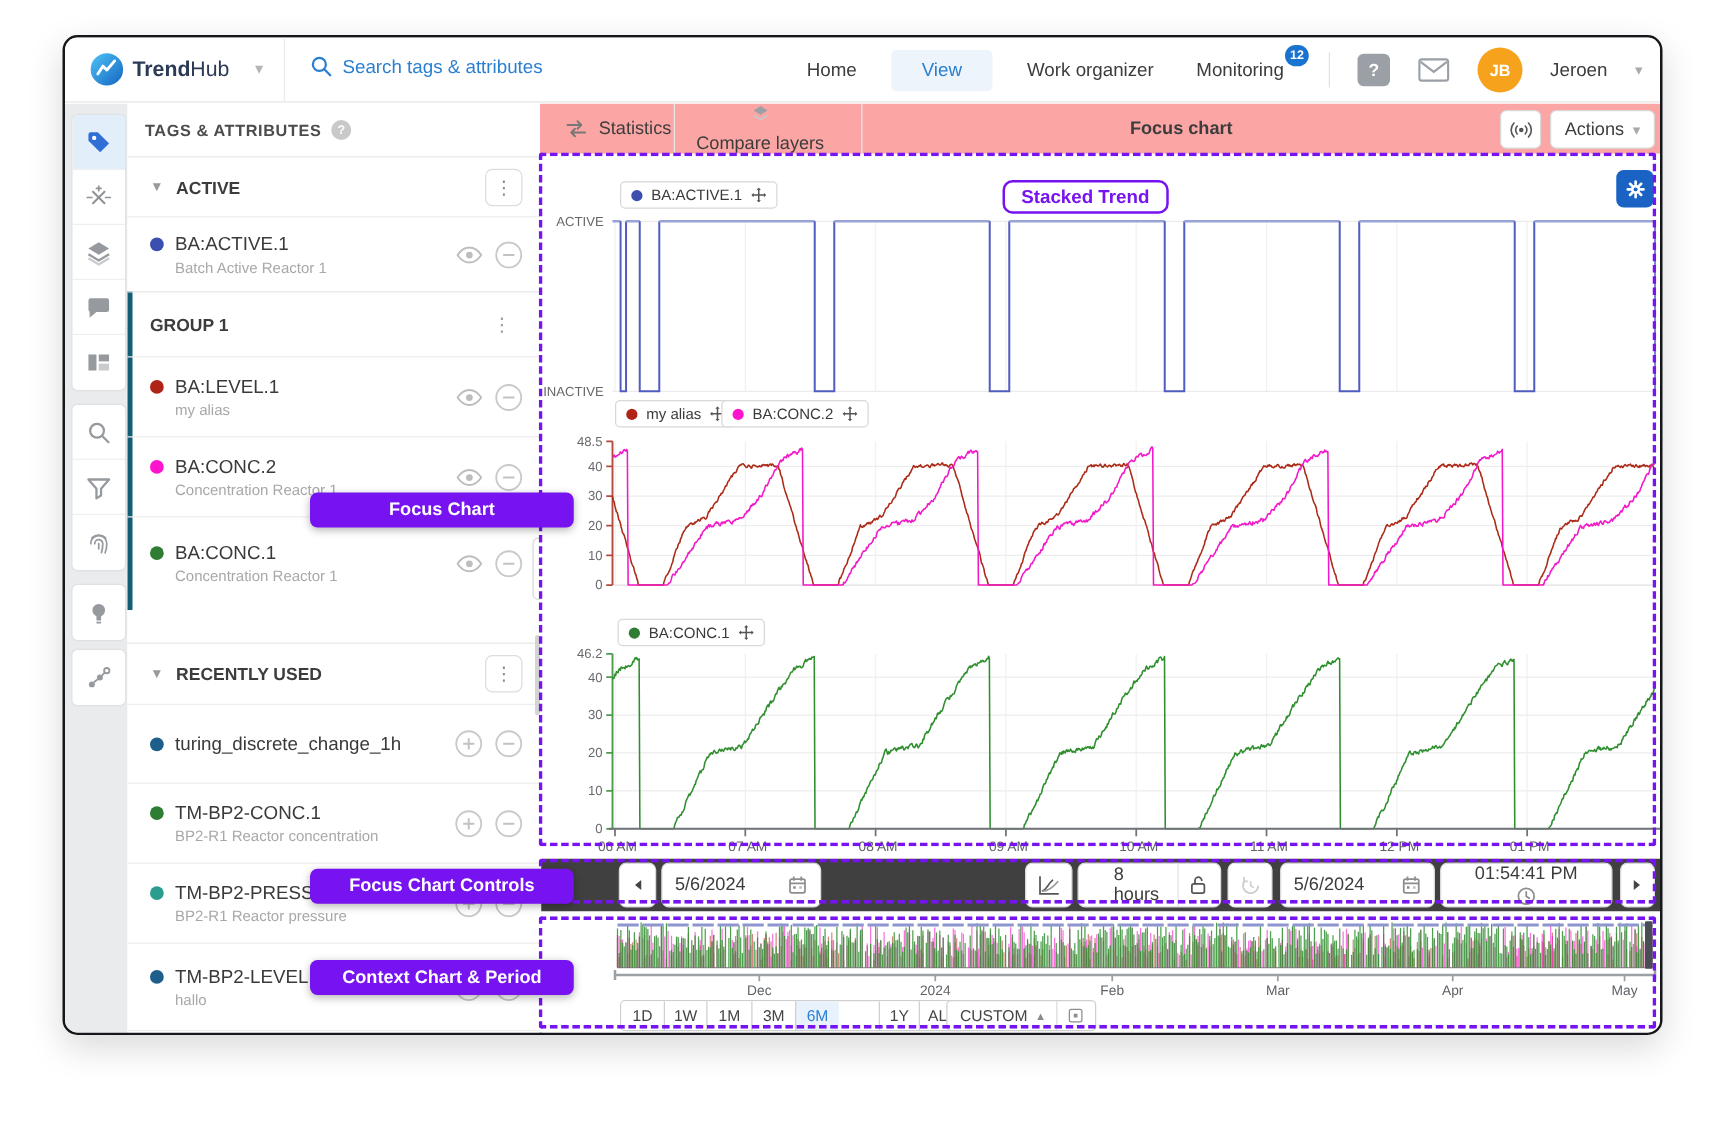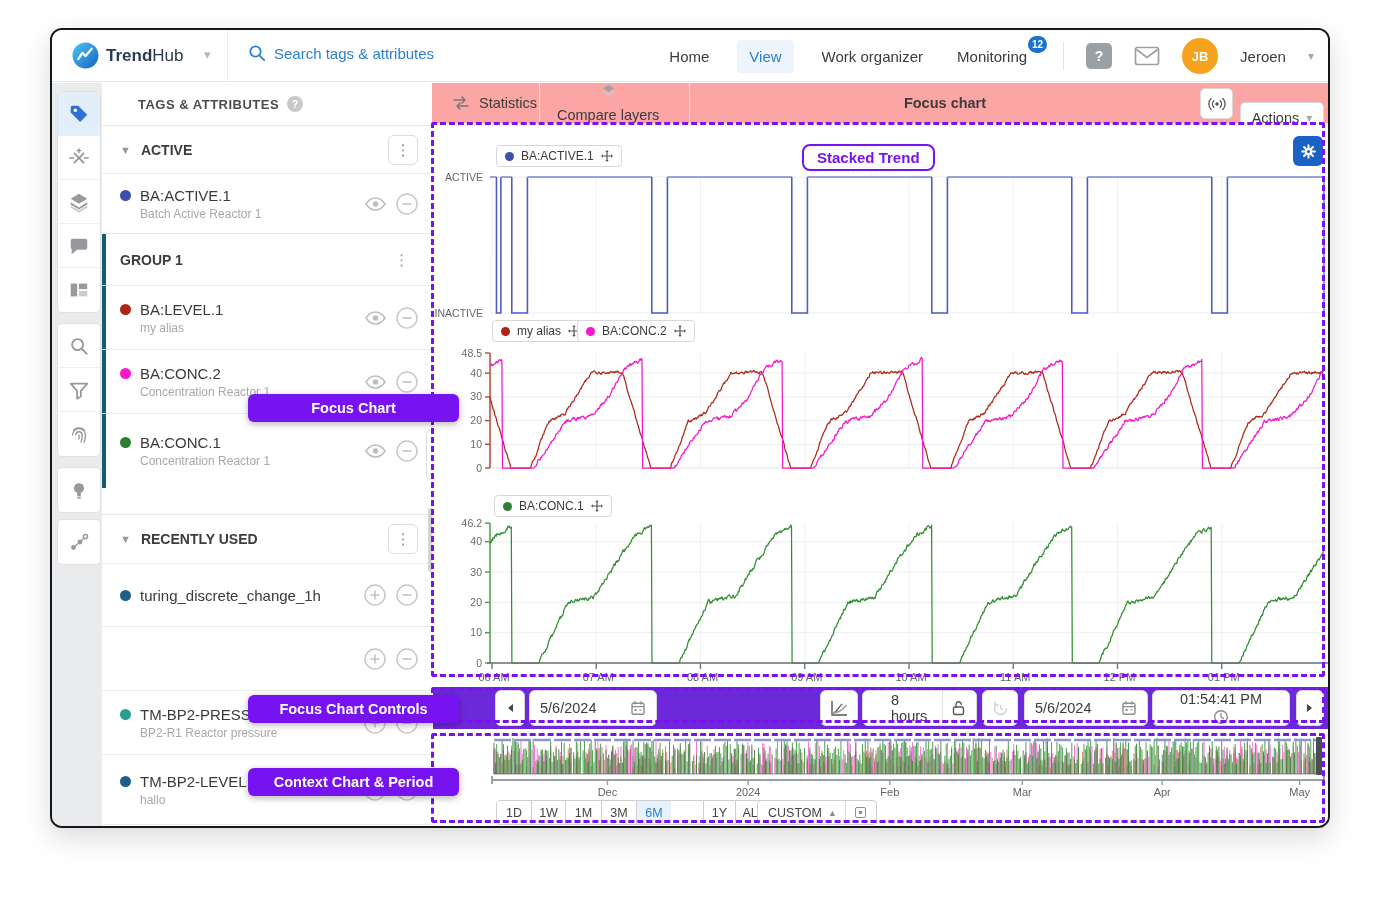"View" .nav-item.active { padding: 8px 12px -> 8px 24px }
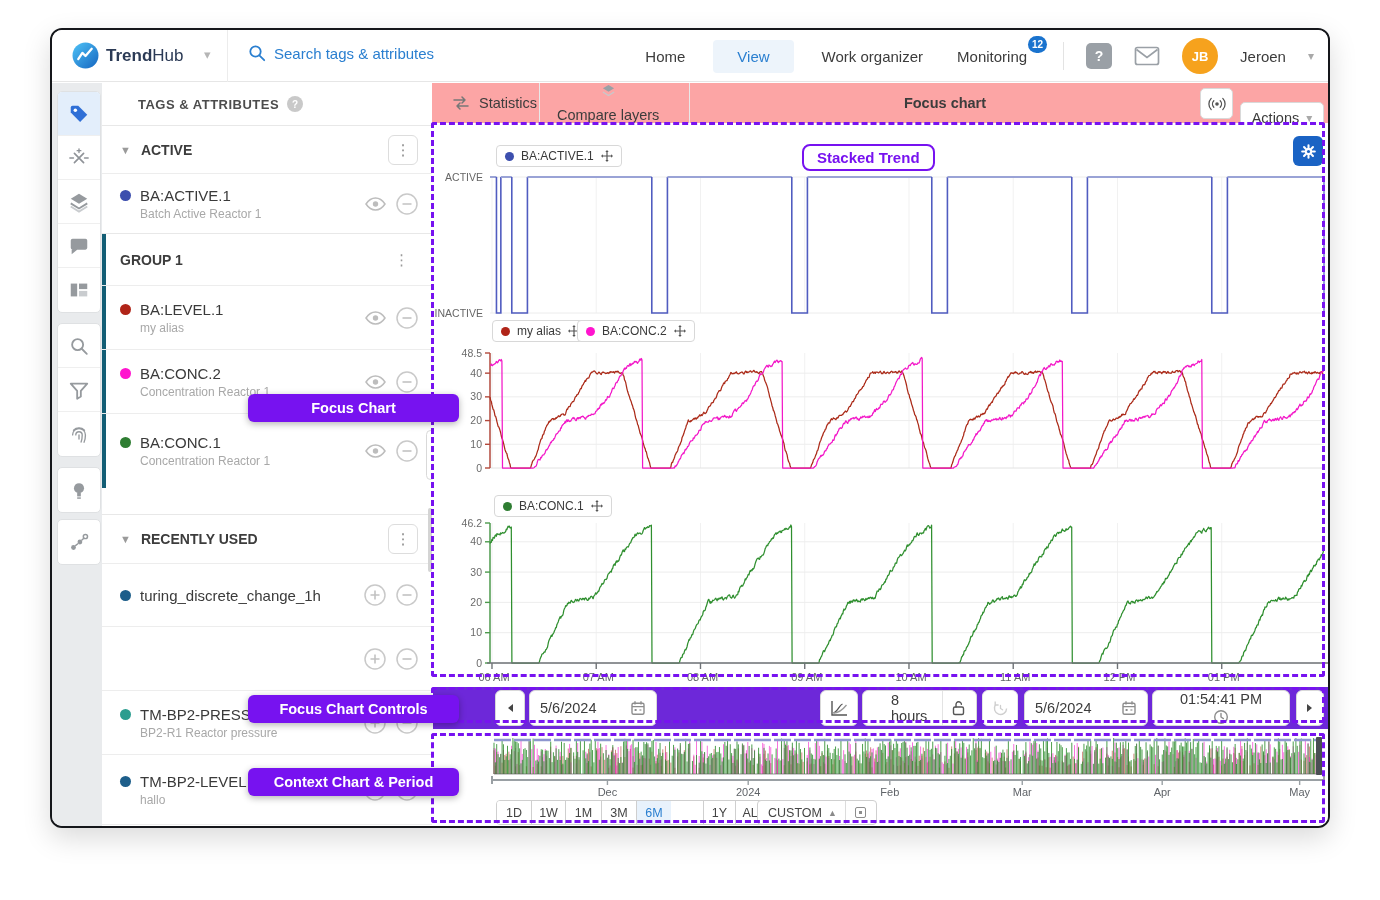"TAGS & ATTRIBUTES" .panel-hd { padding-left: 36px -> 14px }
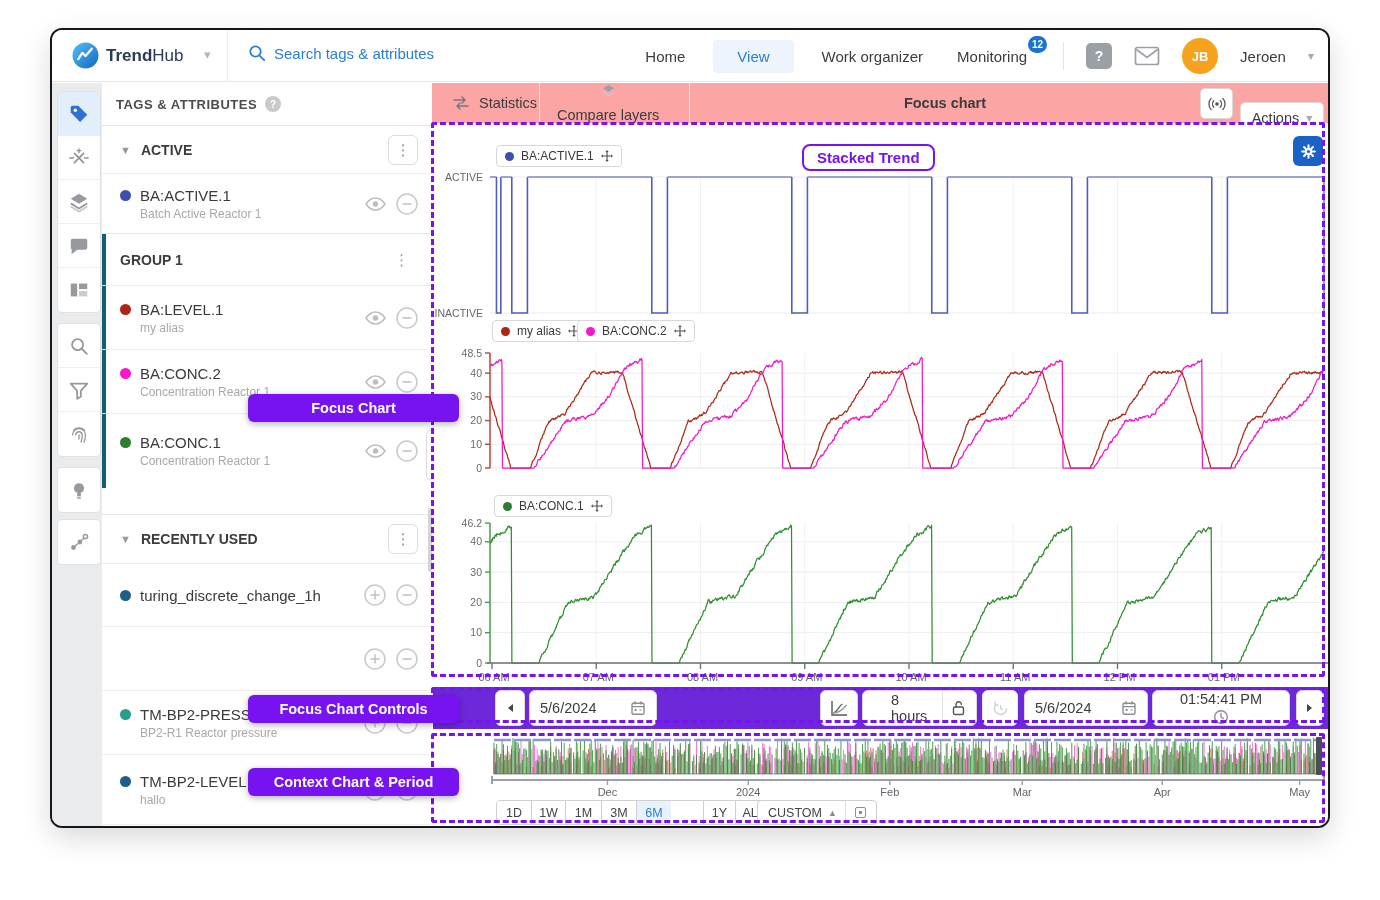"Actions" div.tb-btn { margin-top: 14px -> none }
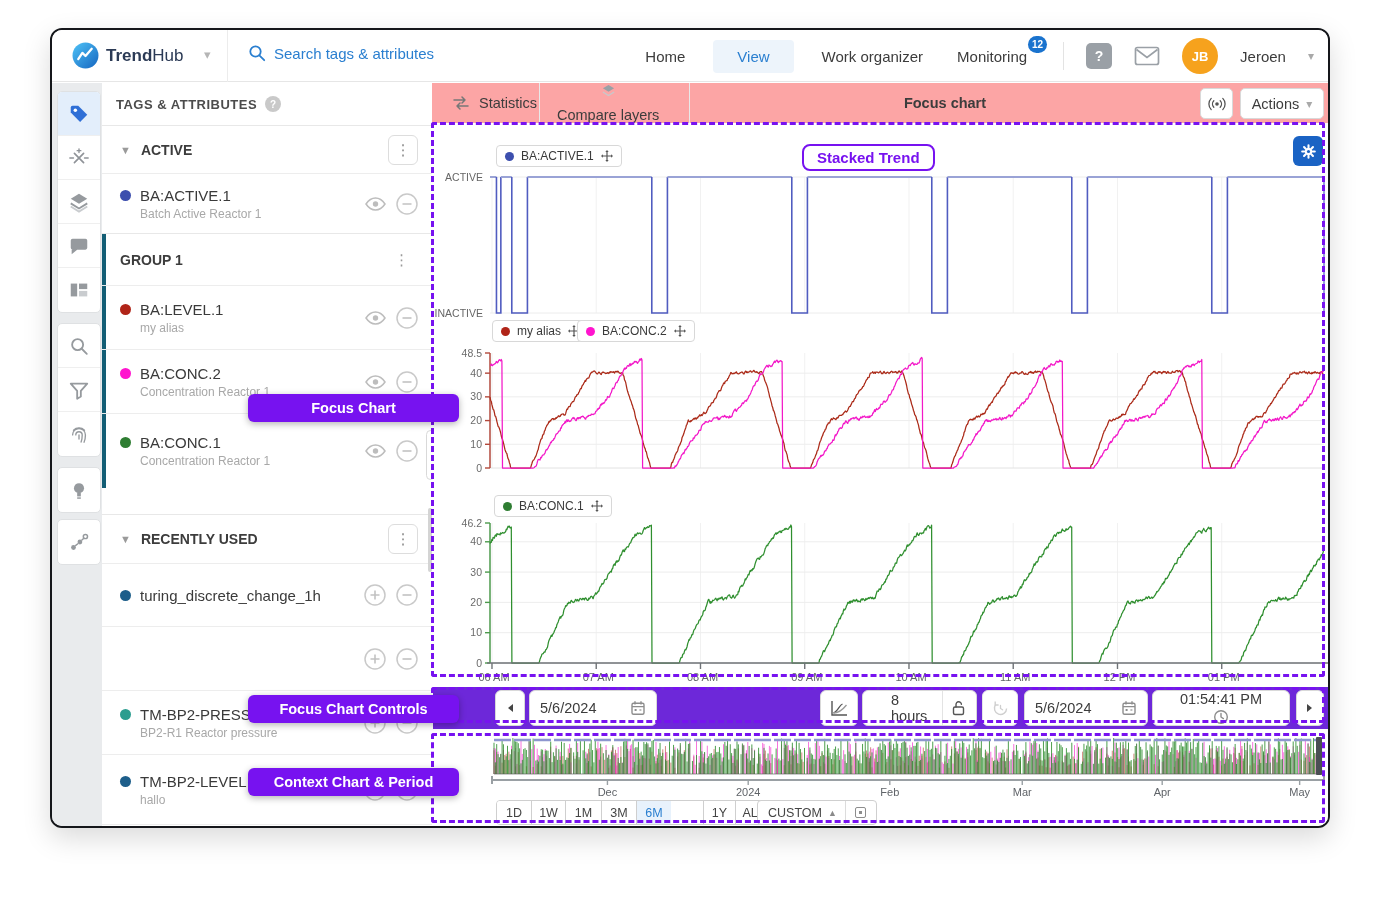"TM-BP2-CONC.1" div.tag-main { html: none -> <div> <div> <span></span> <span>TM-BP2-CONC.1</span> </div> <span>BP2-R1 Reactor concentration</span> </div> }
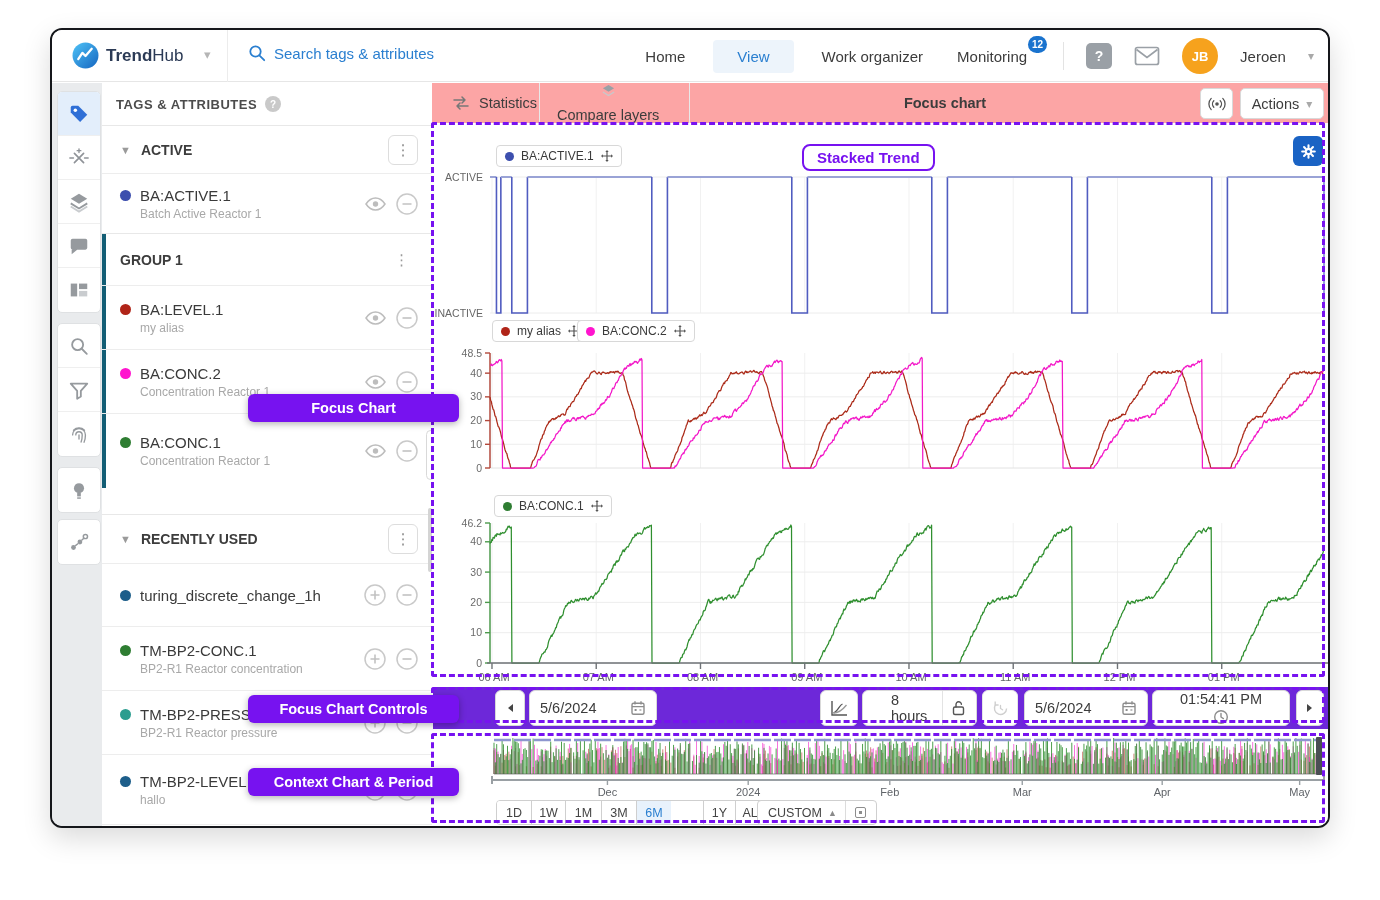"5/6/2024" .controls { background: #6d28d9 -> #404040 }
